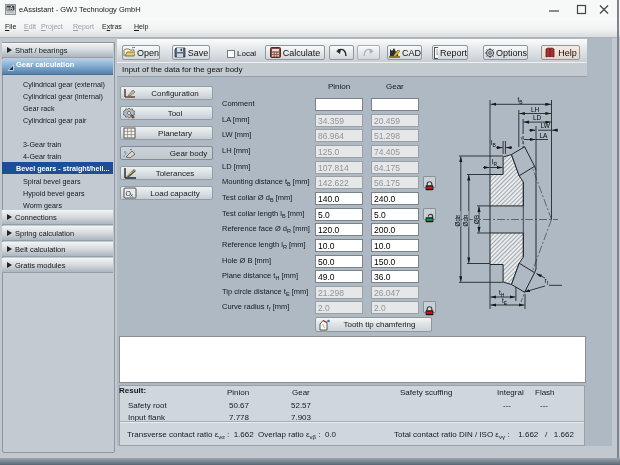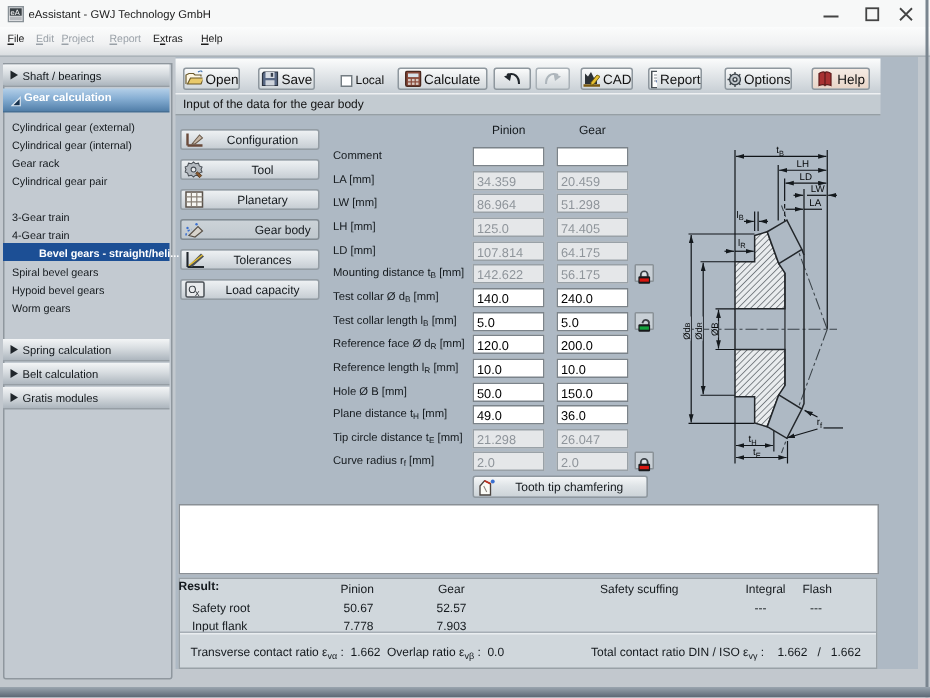"Cylindrical gear (external)" .navitem { padding-left: 6px -> 21px }
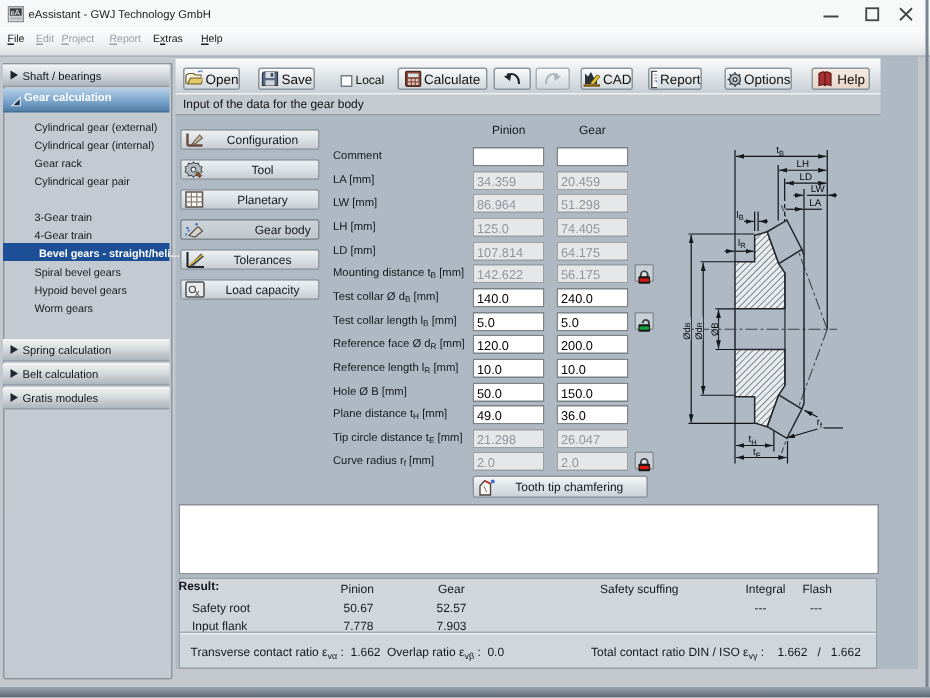"Bevel gears - straight/heli..." #navsel { padding-left: 24px -> 14px }
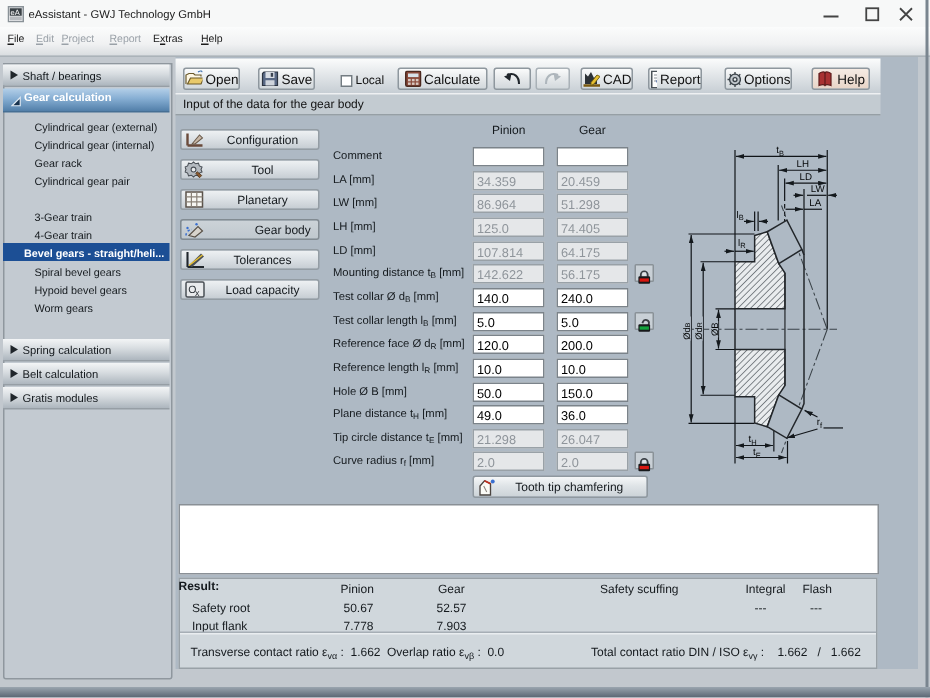"Connections" div.abs { html: none -> <div> <i></i> <span>Connections</span> </div> }
